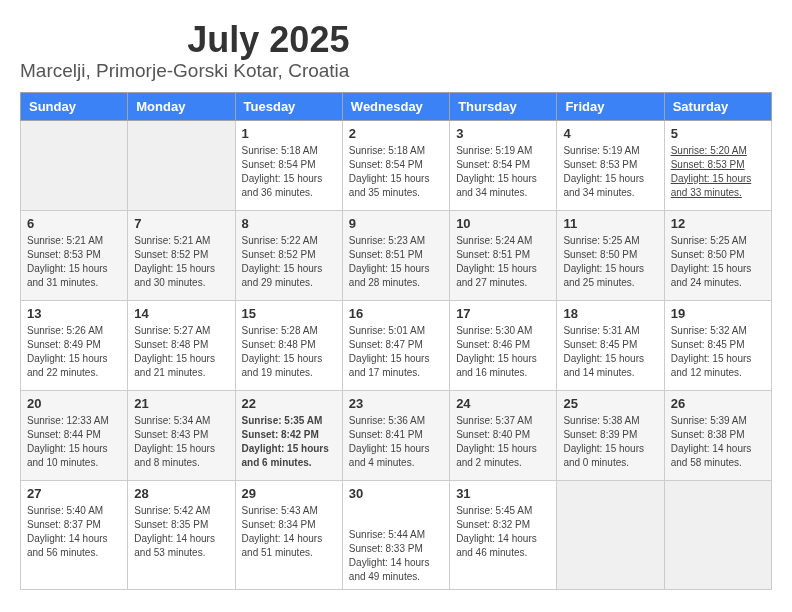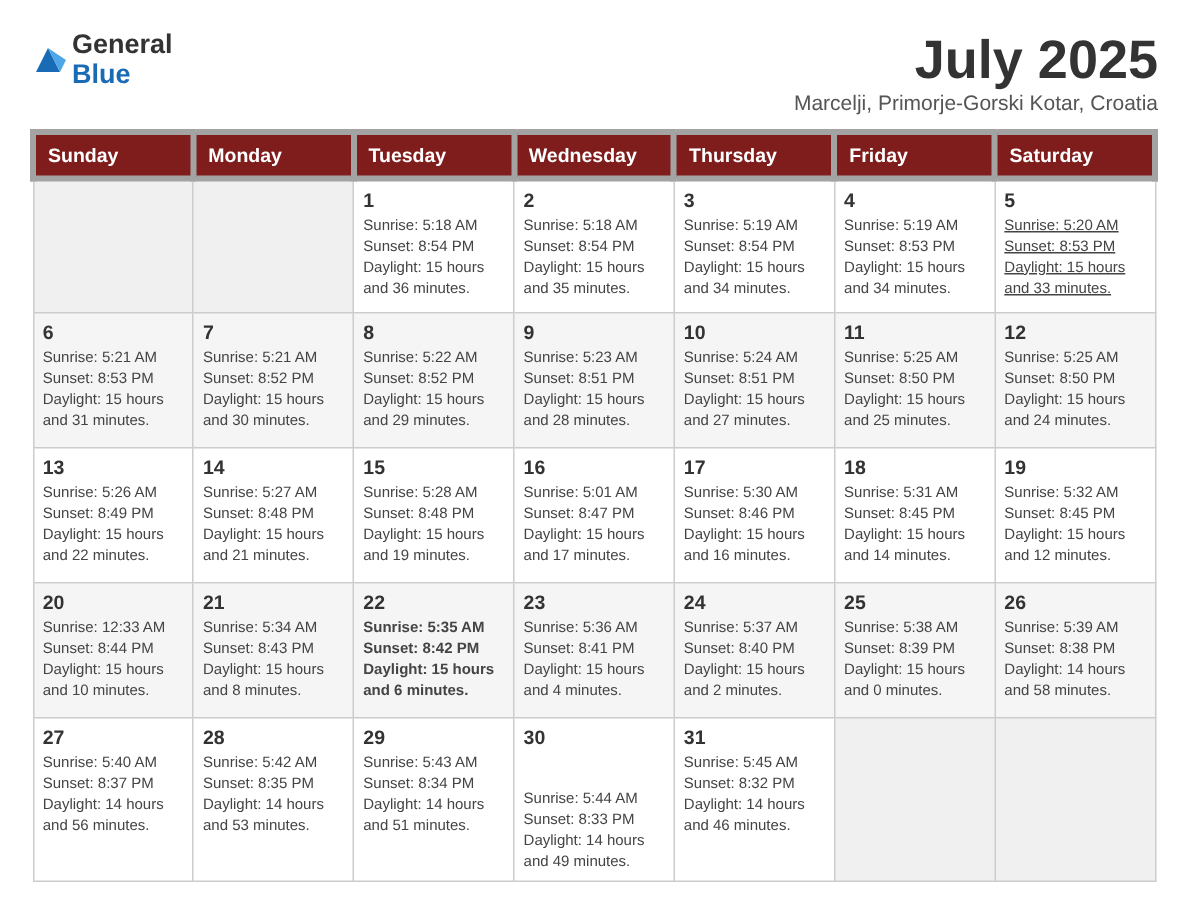"General" div.logo { html: <div> <svg> <polygon></polygon> <polygon></polygon> </svg> <div> <span>General</span> <span>Blue</span> </div> </div> -> none }
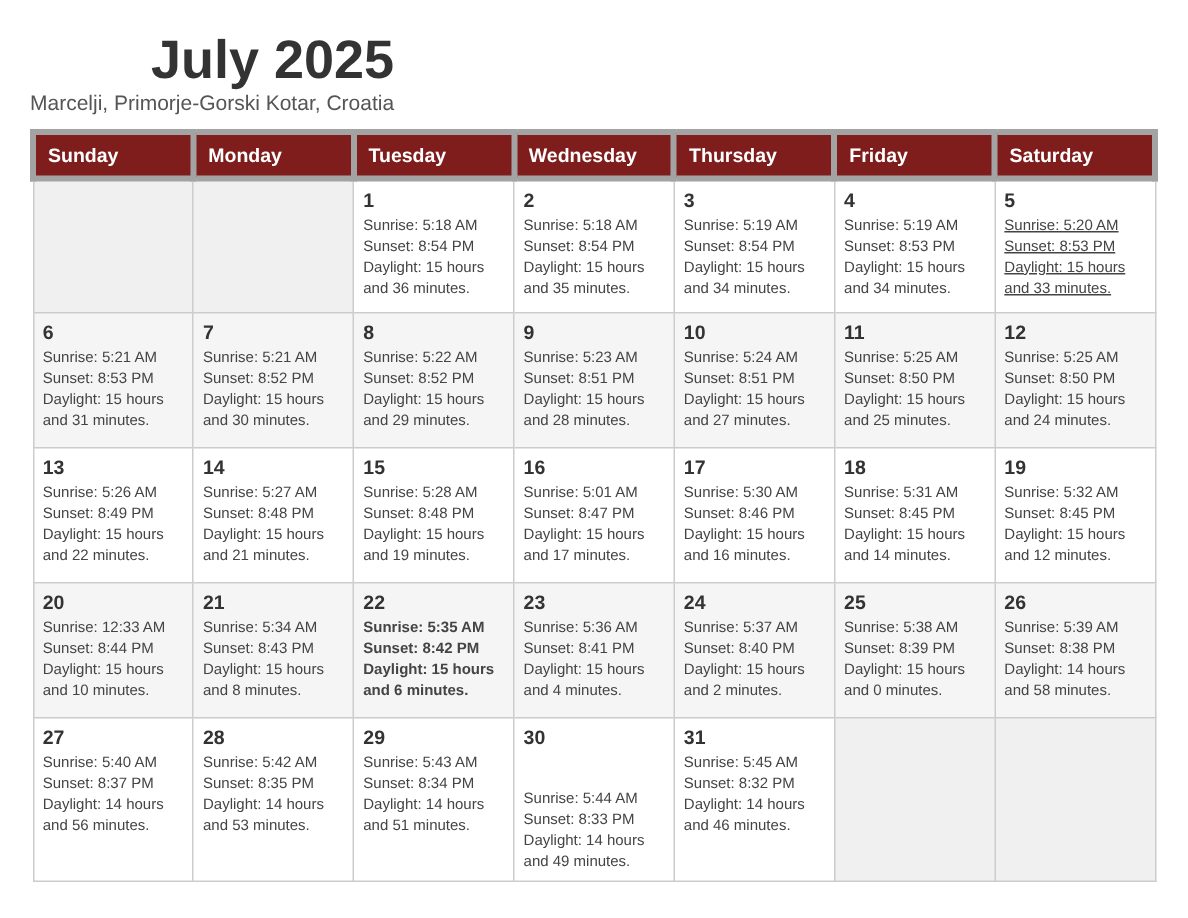"Marcelji, Primorje-Gorski Kotar, Croatia" .location { font-size: 14px -> 19px }
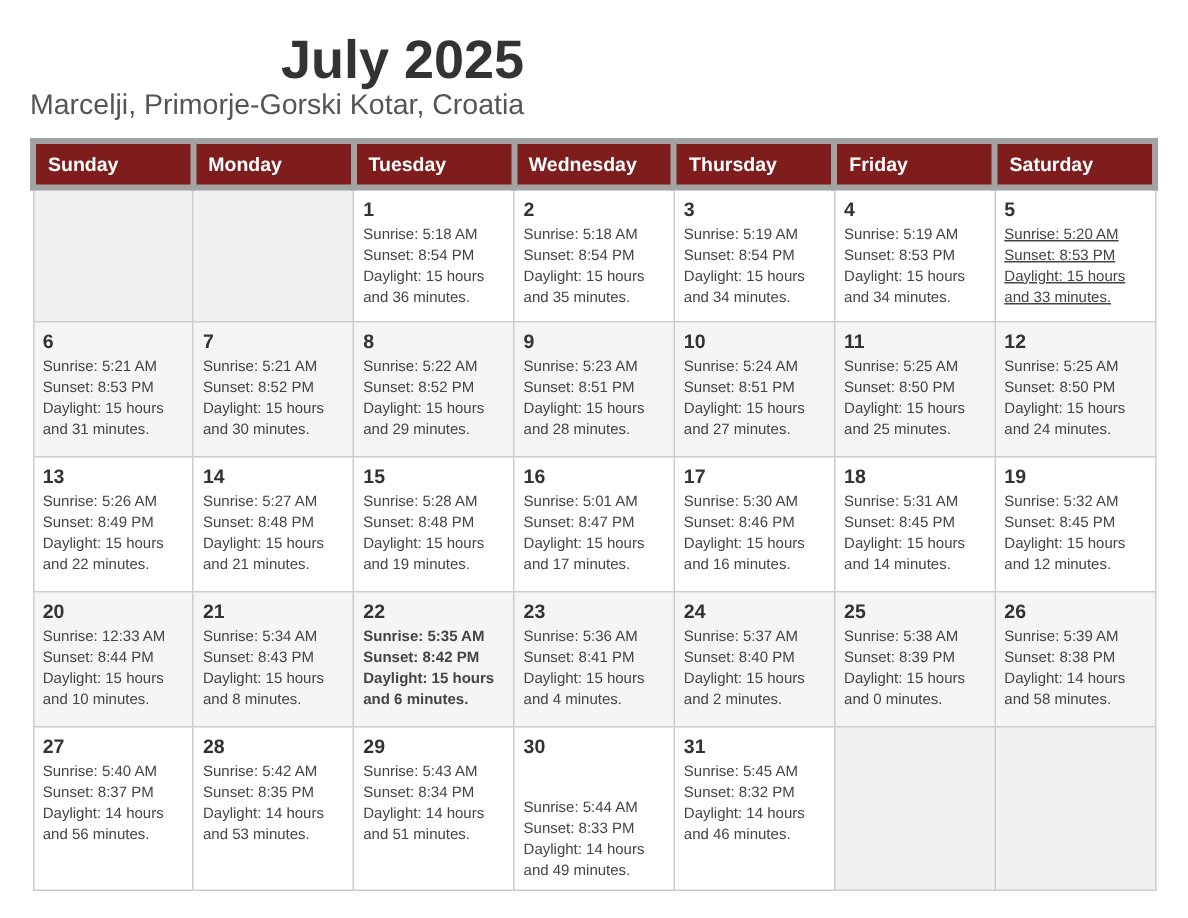"Sunday" thead th { background-color: #7f1d1d -> #3b82f6; border: 4px solid #a3a3a3 -> 1px solid #a3a3a3 }
